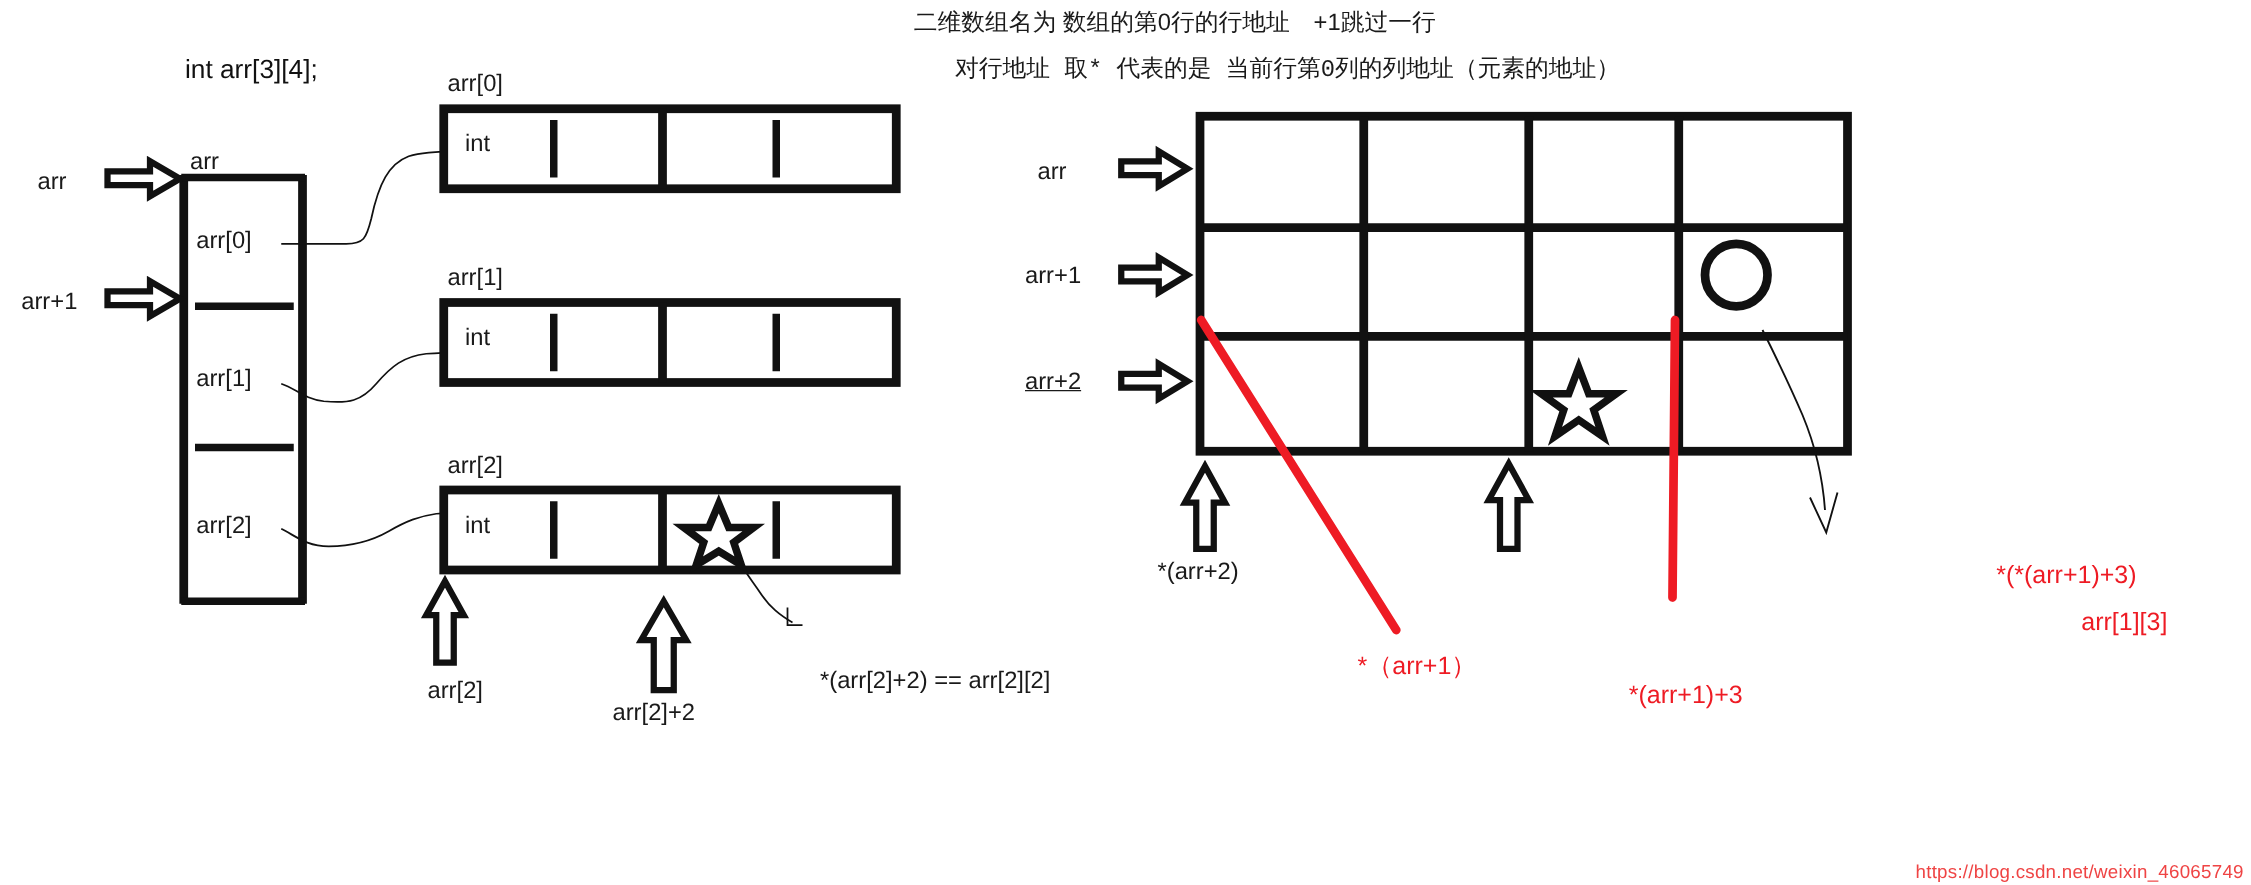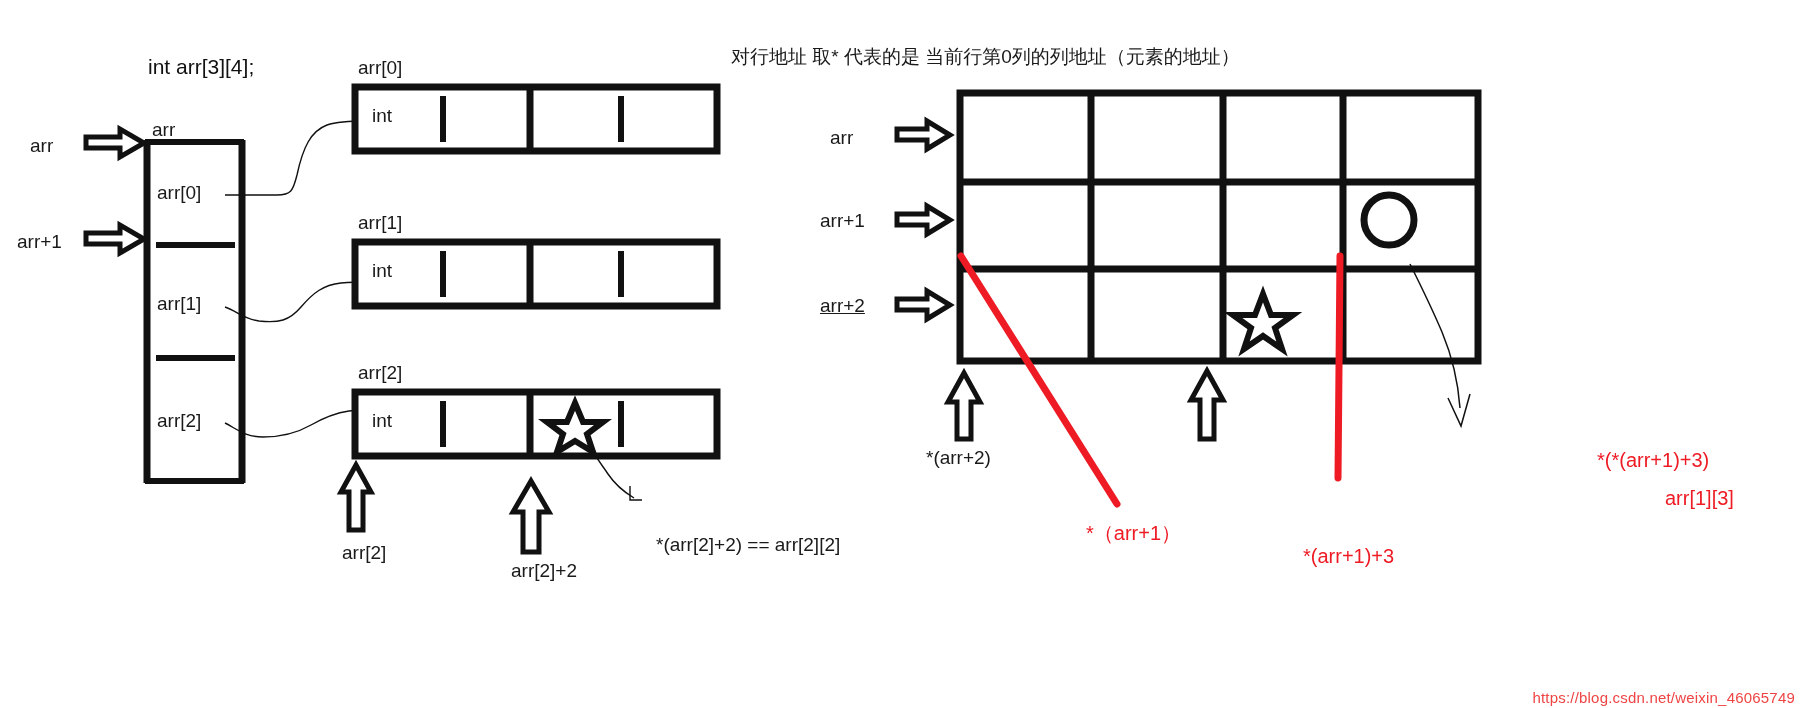"二维数组名为 数组的第0行的行地址 +1跳过一行" div.abs { html: none -> <div>二维数组名为 数组的第0行的行地址 +1跳过一行</div> }
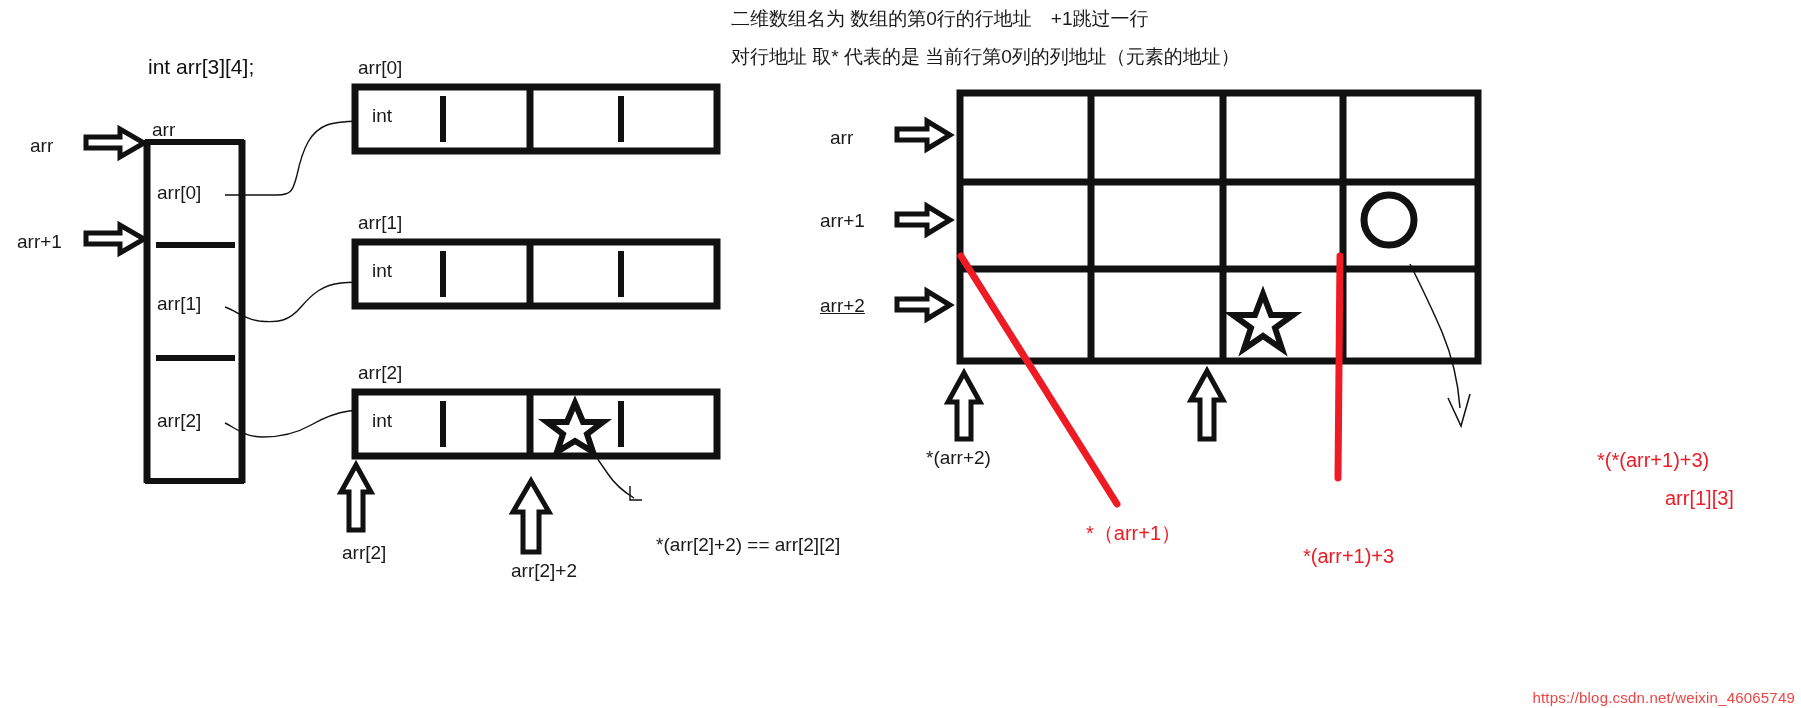"int arr[3][4];" div.abs { top: 56px -> 45px }
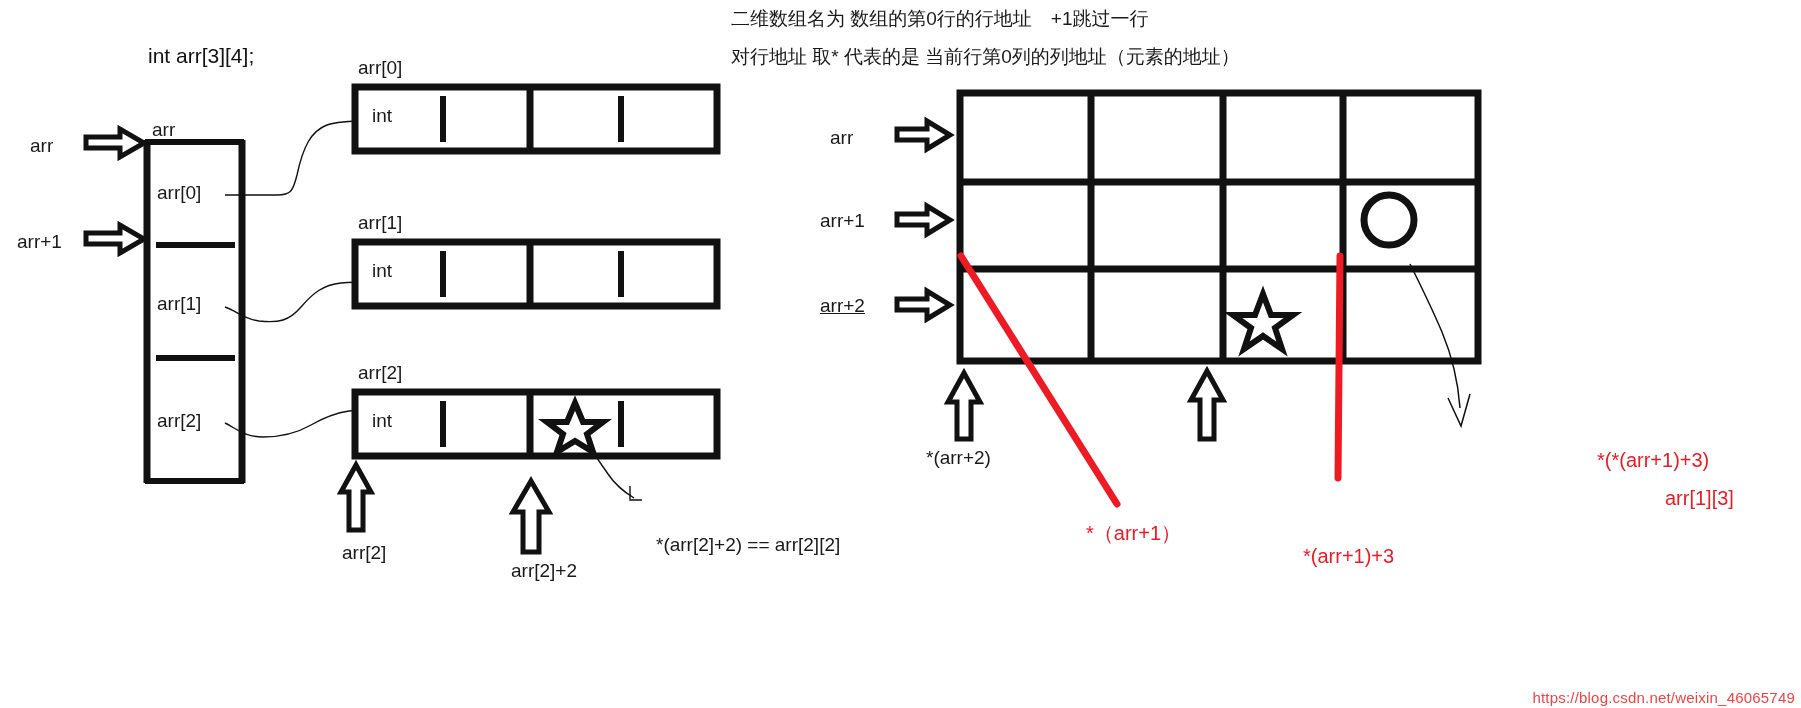"对行地址 取* 代表的是 当前行第0列的列地址（元素的地址）" div.abs { font-family: none -> Liberation Mono, monospace; left: 731px -> 764px }
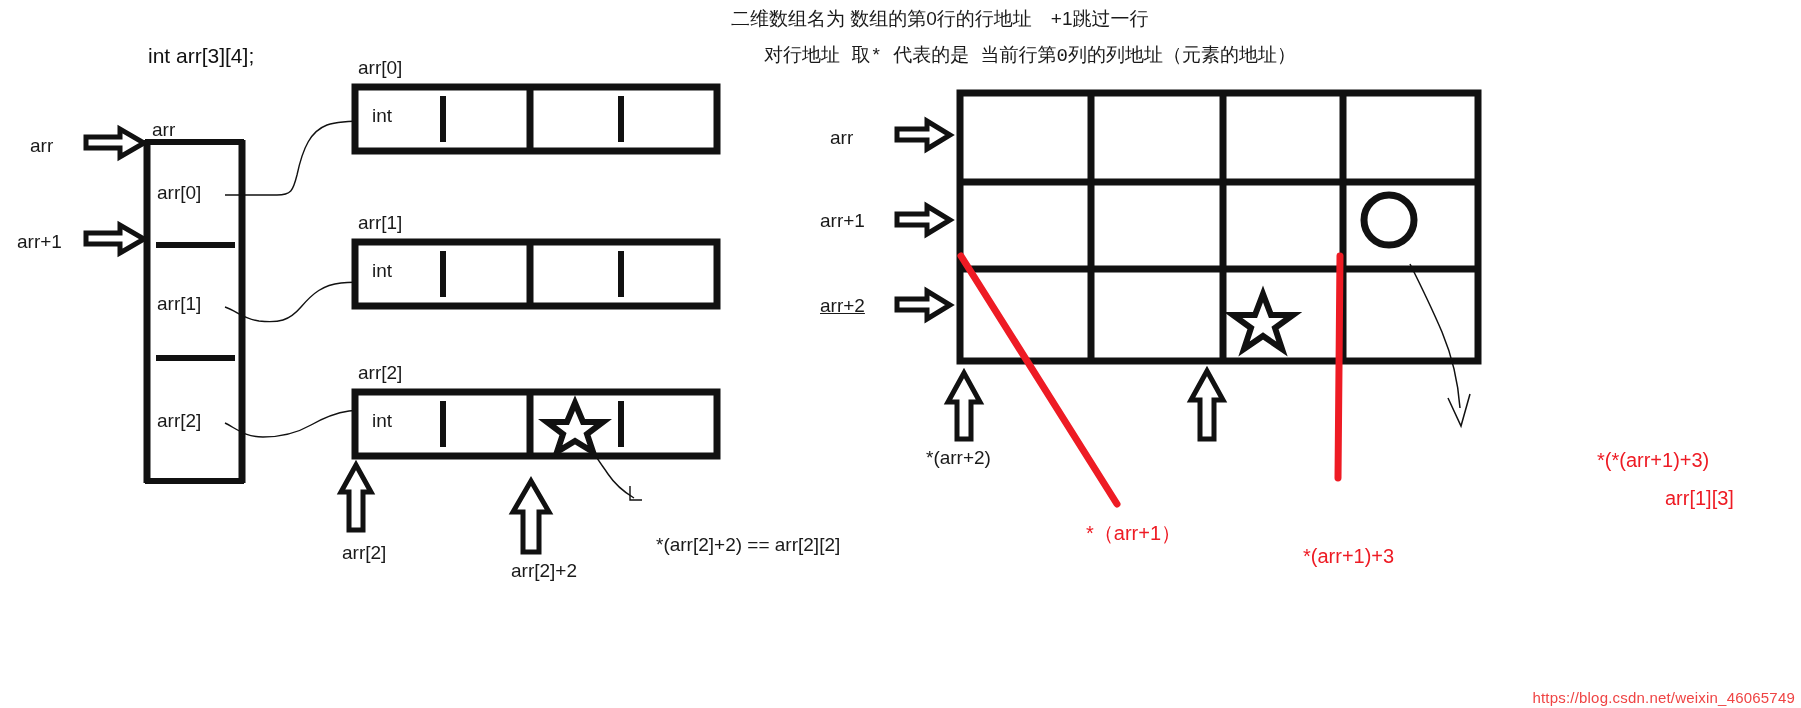"arr[2]+2" div.abs { left: 511px -> 490px }
